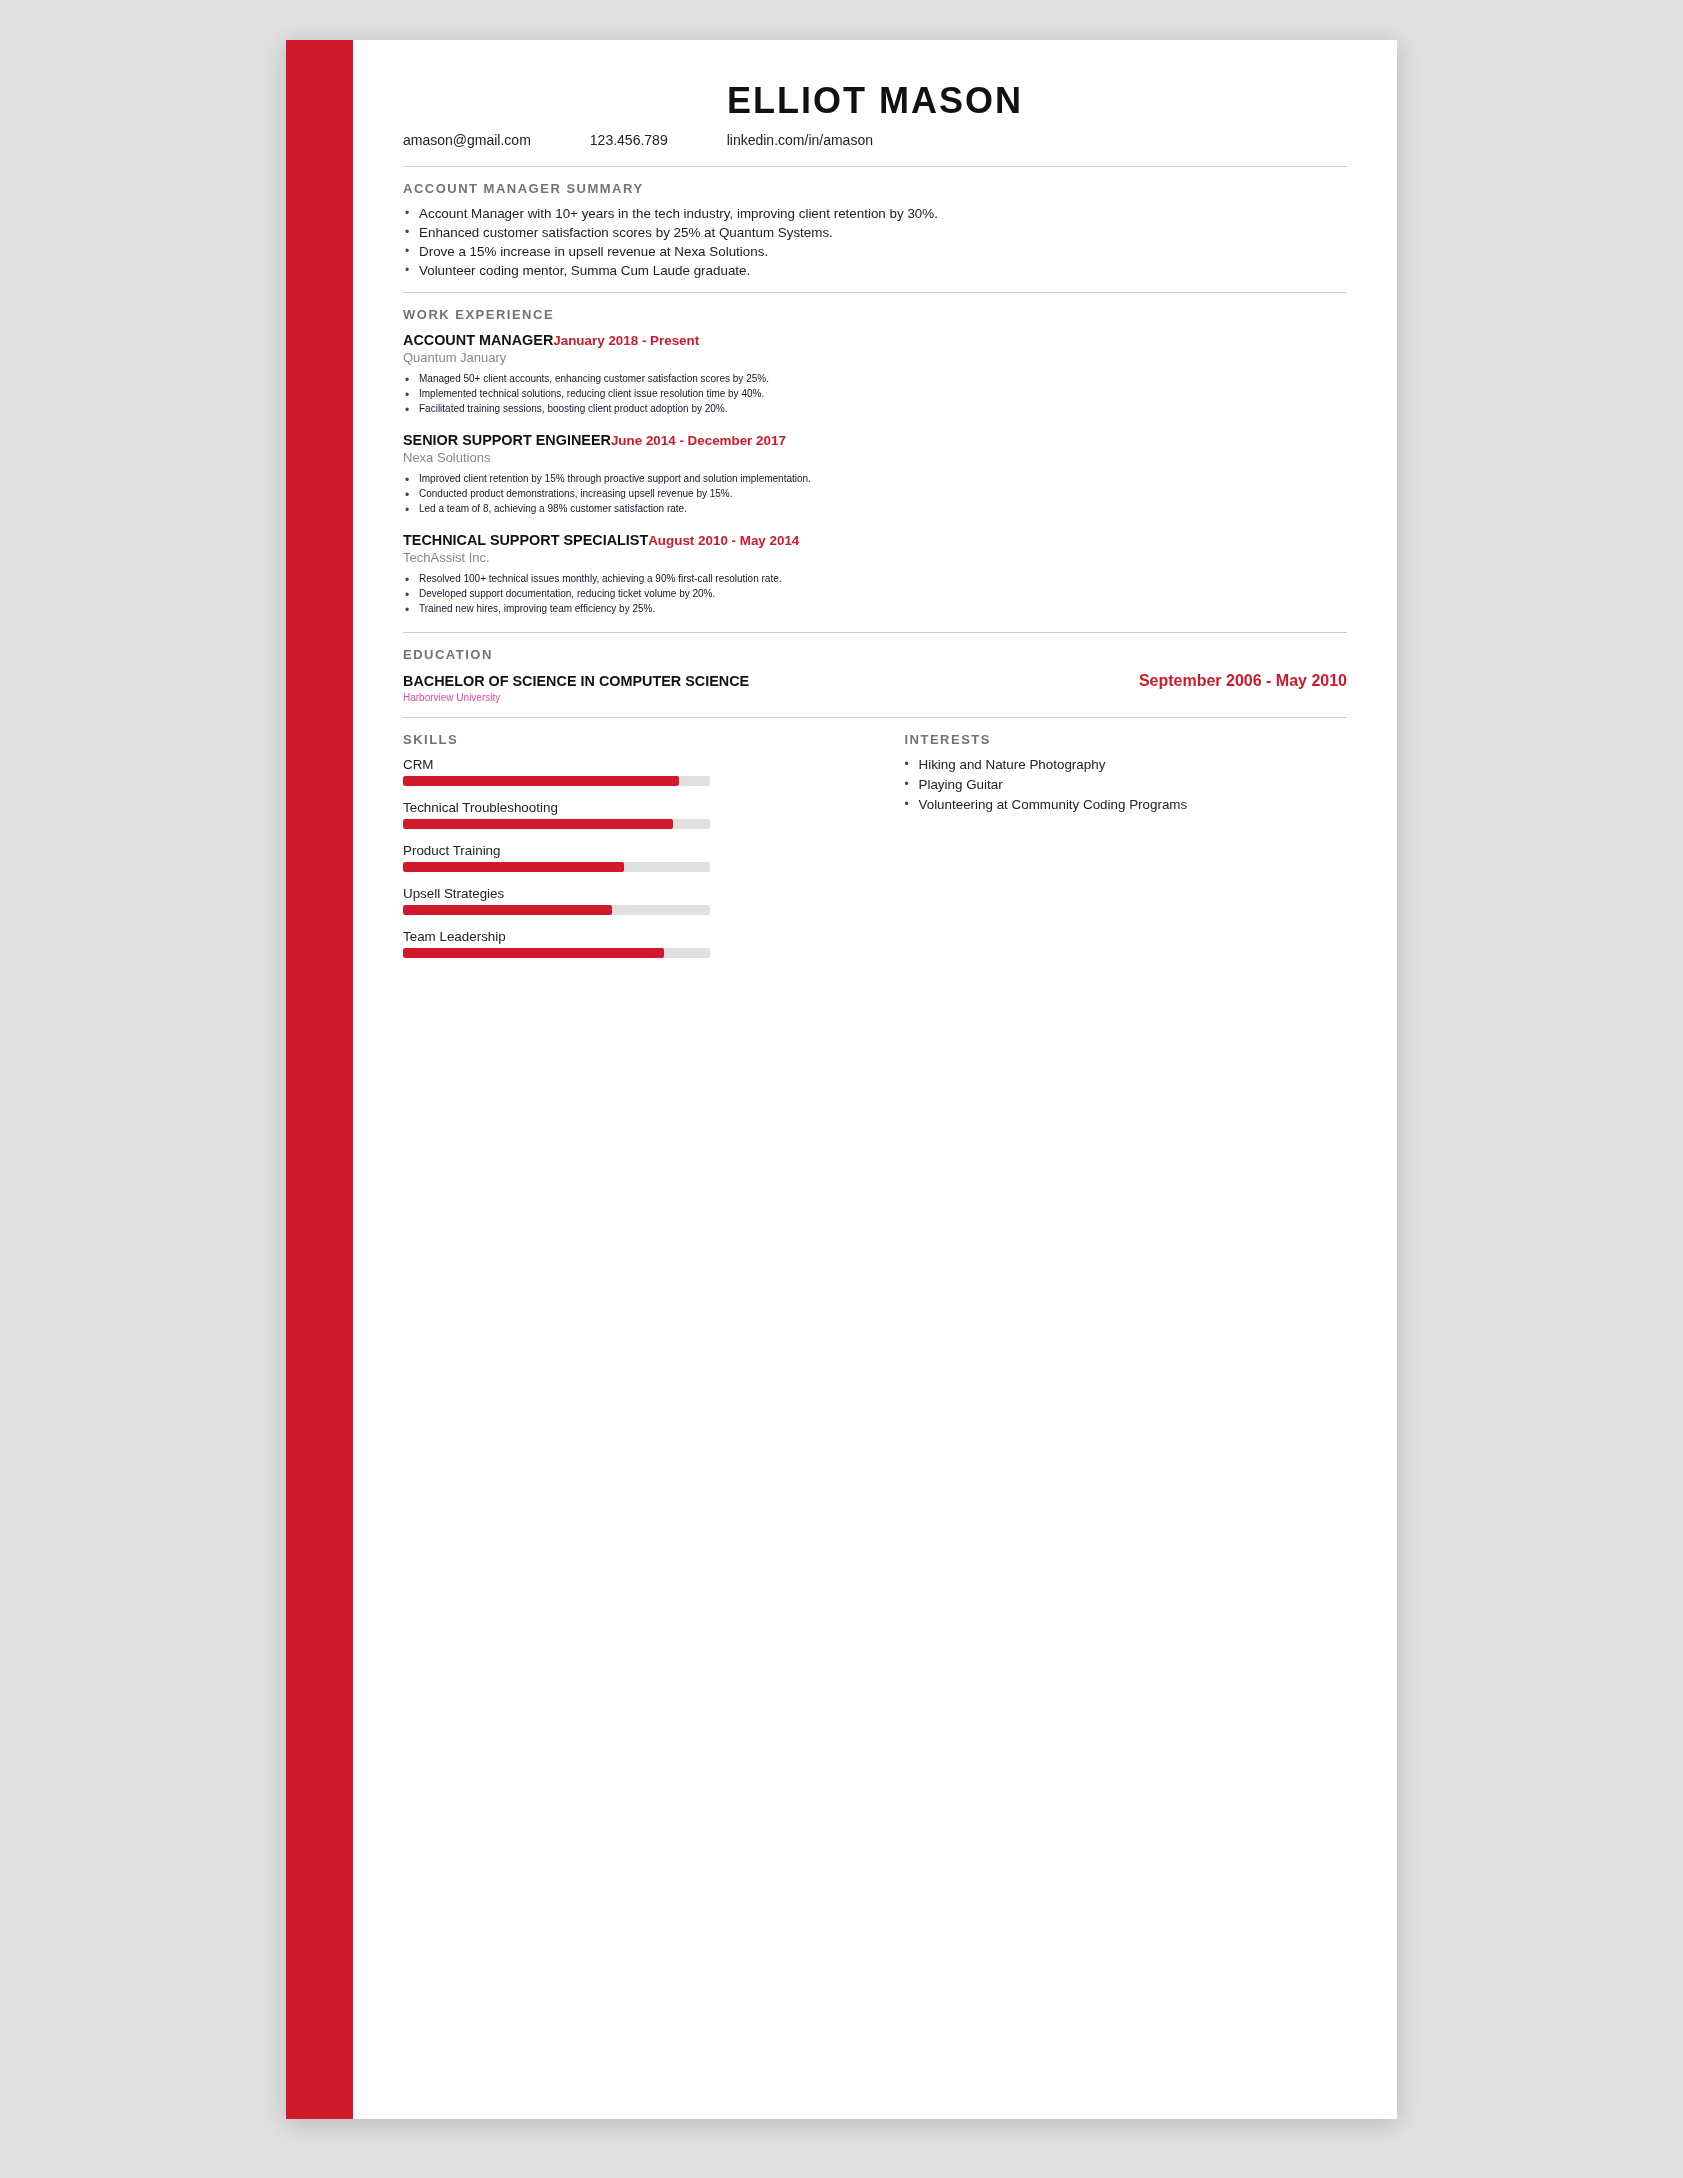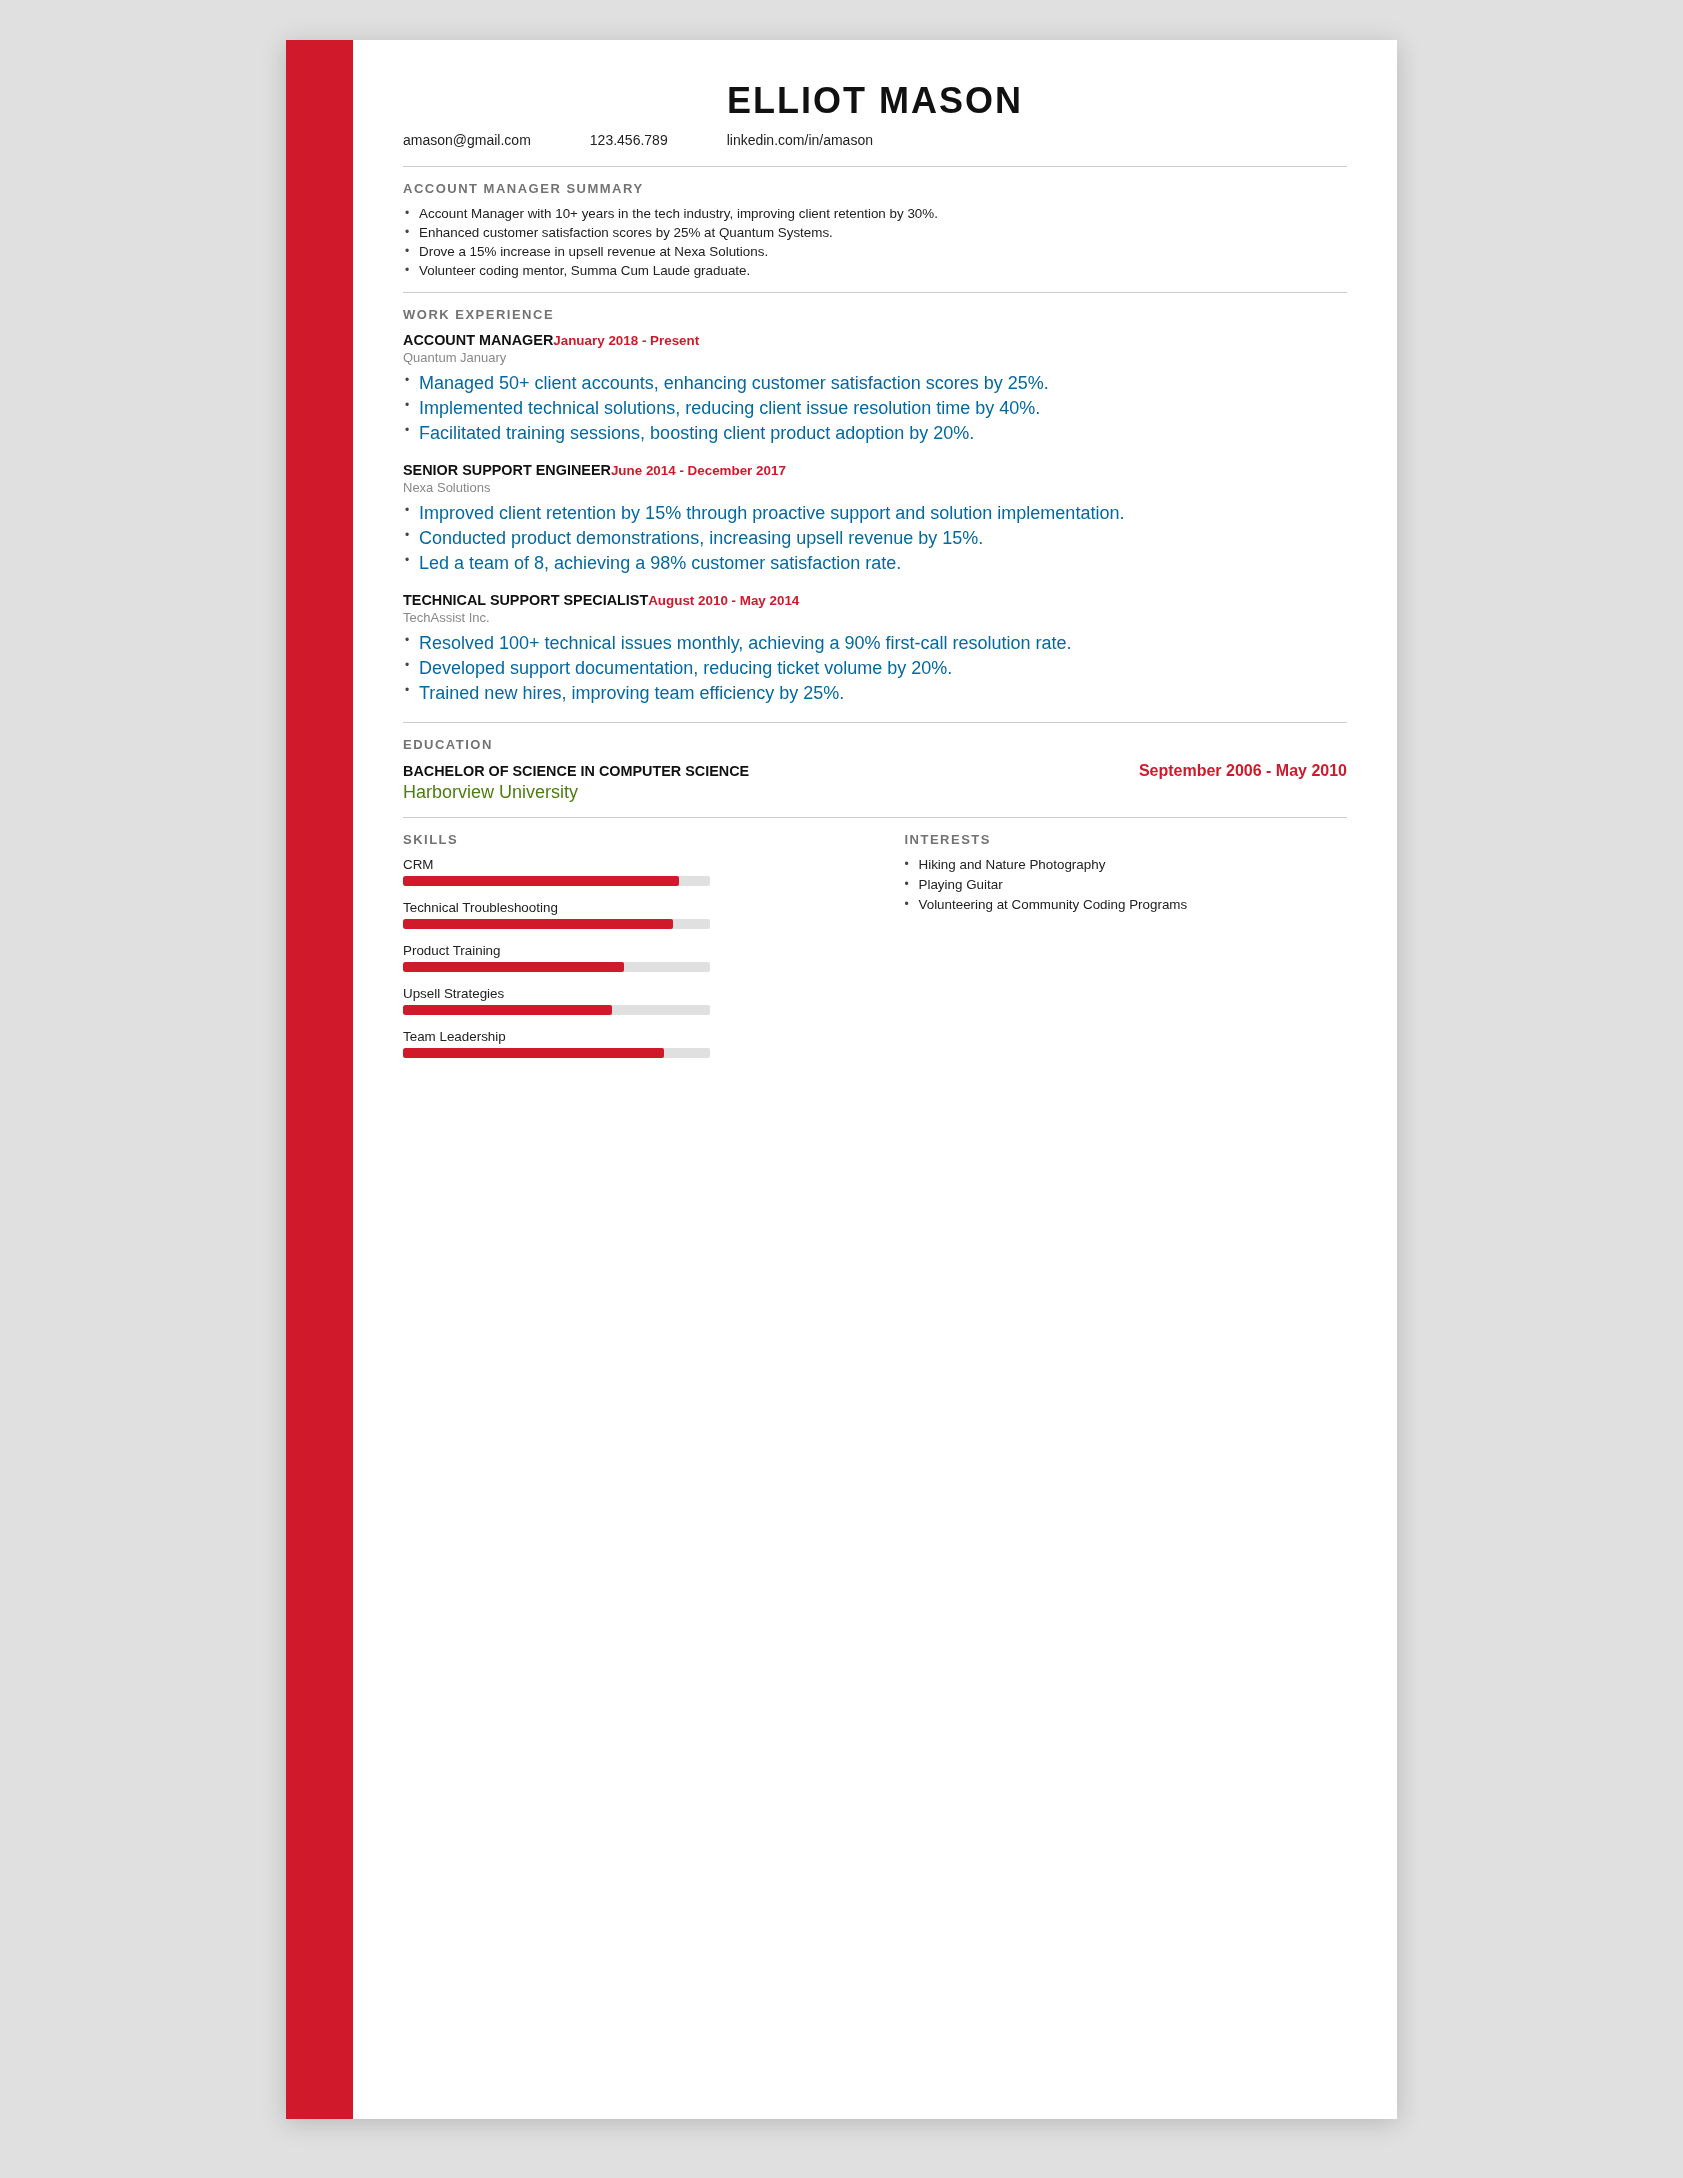"Managed 50+ client accounts, enhancing" .job-bullets li { color: #0369a1 -> #0f172a; font-size: 18px -> 10px }
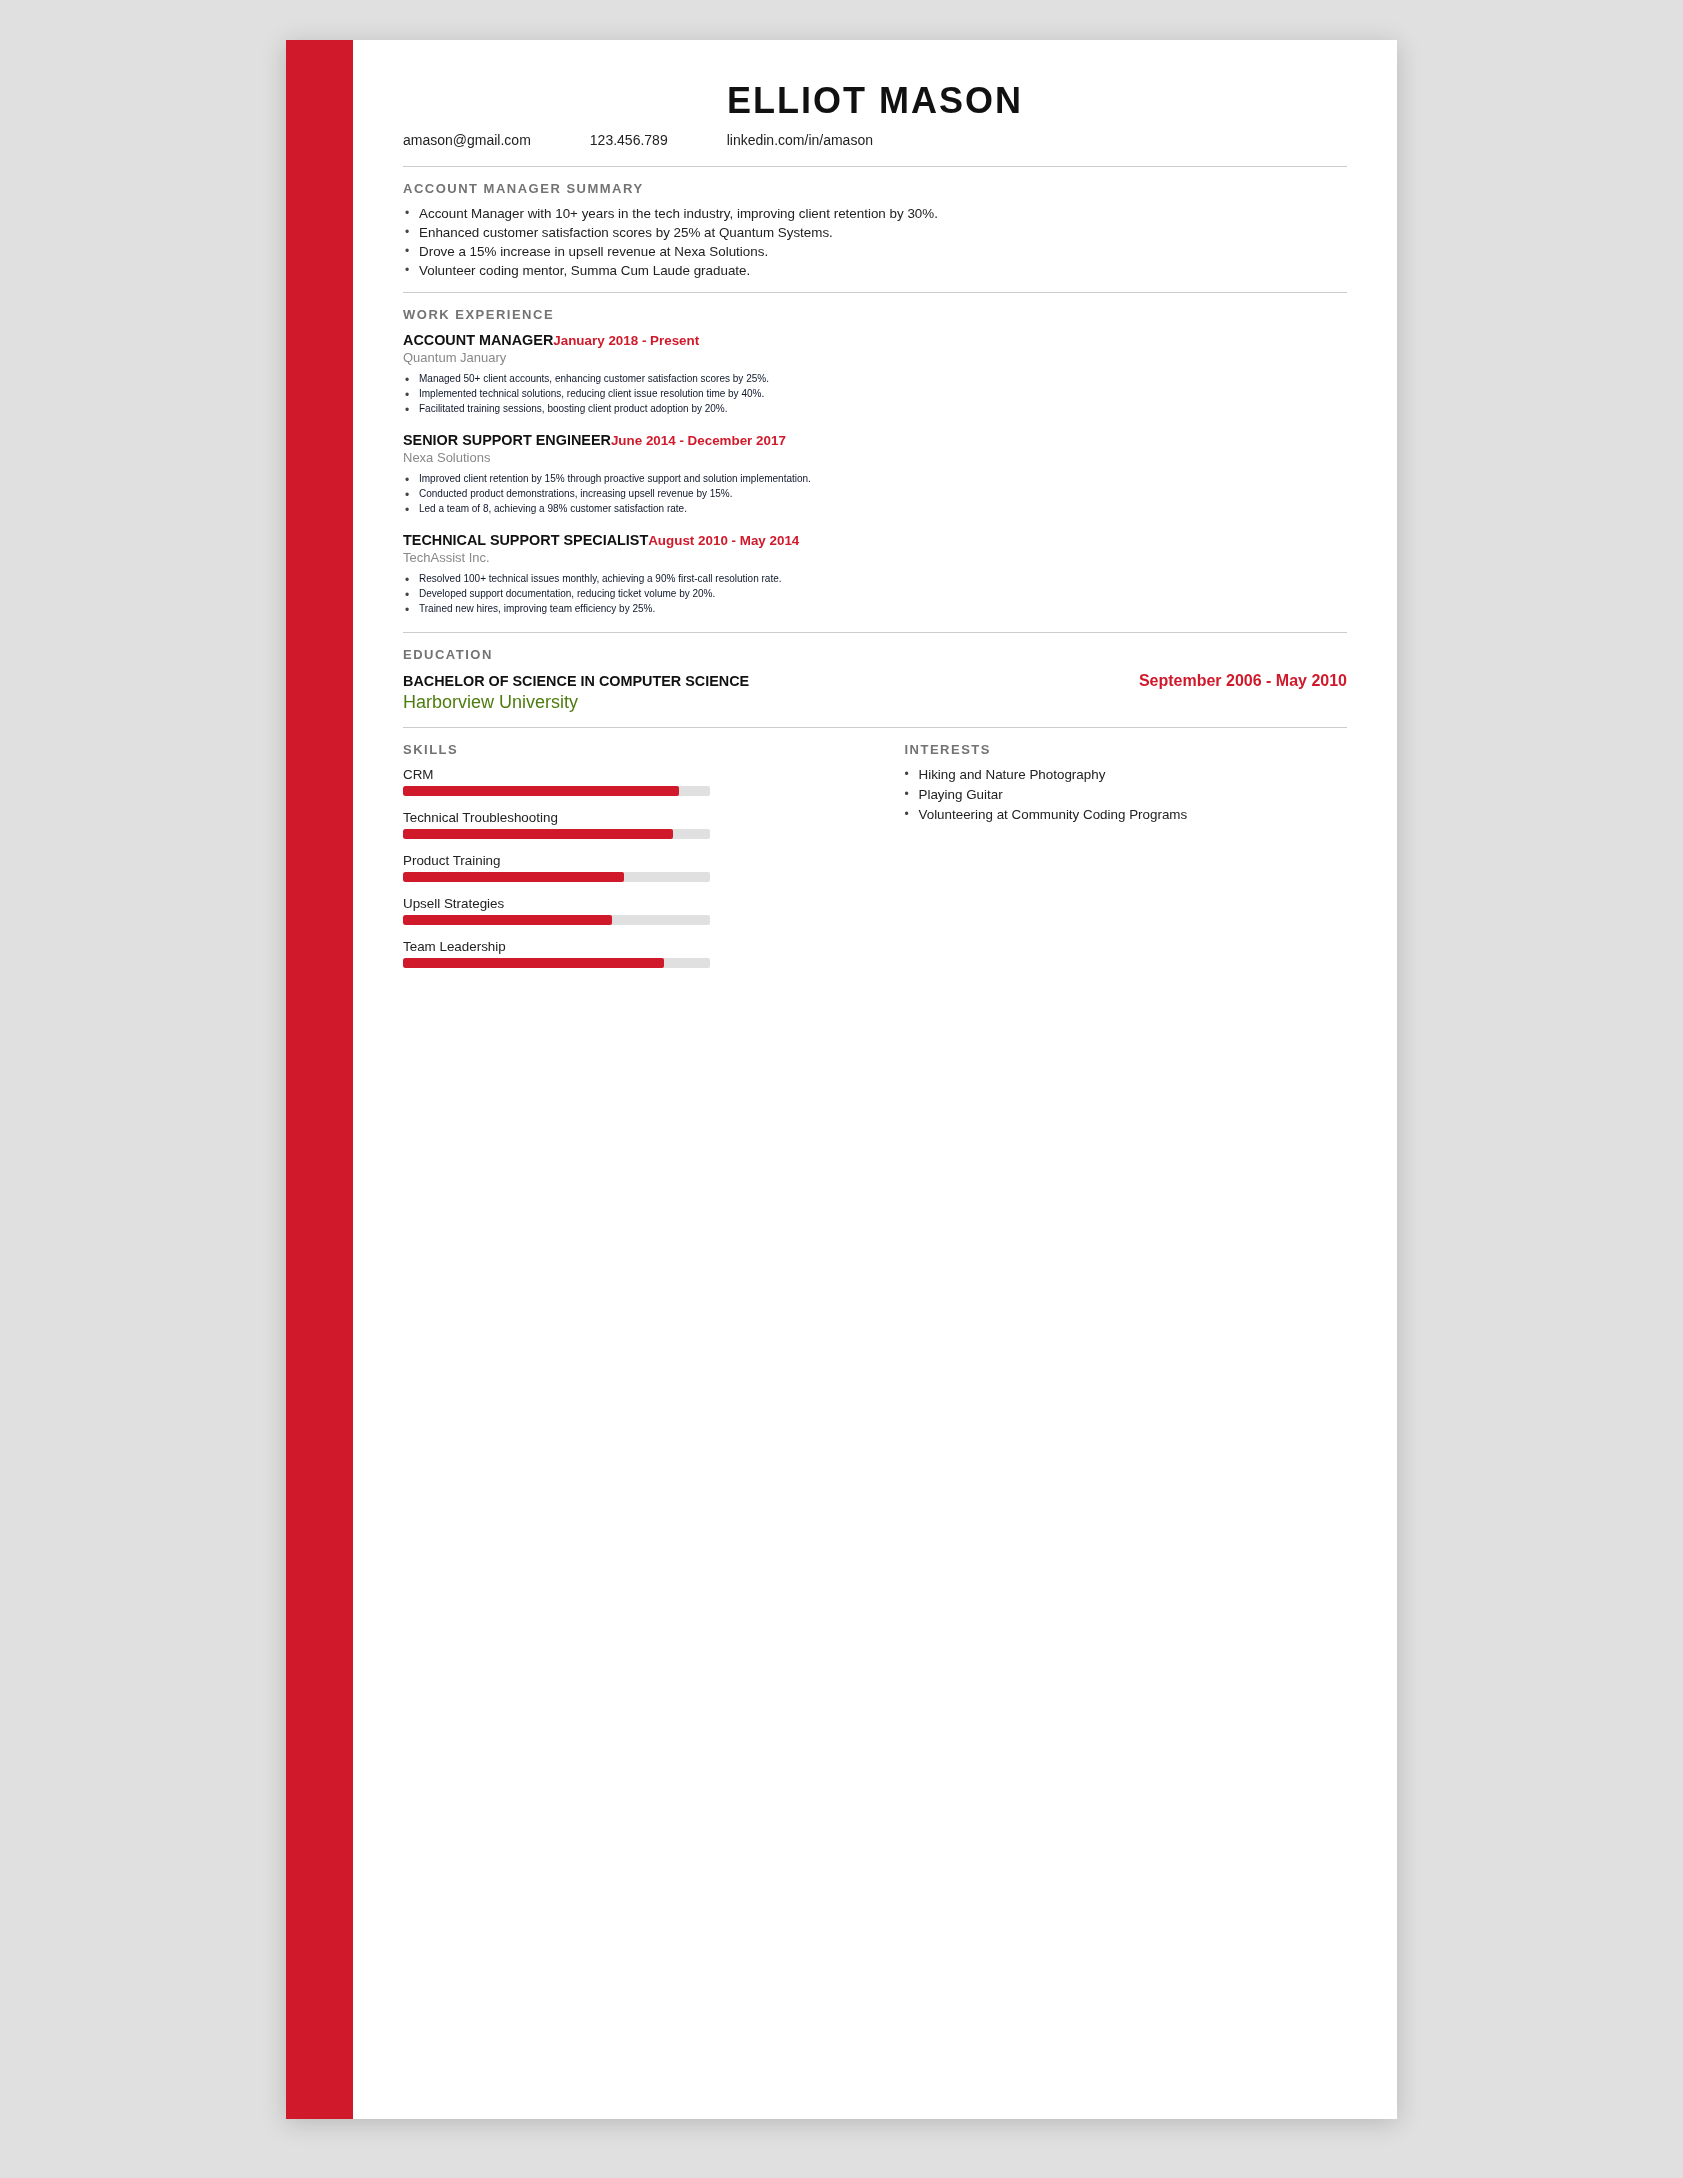"Harborview University" .edu-school { color: #4d7c0f -> #ec4899; font-size: 18px -> 10px }
